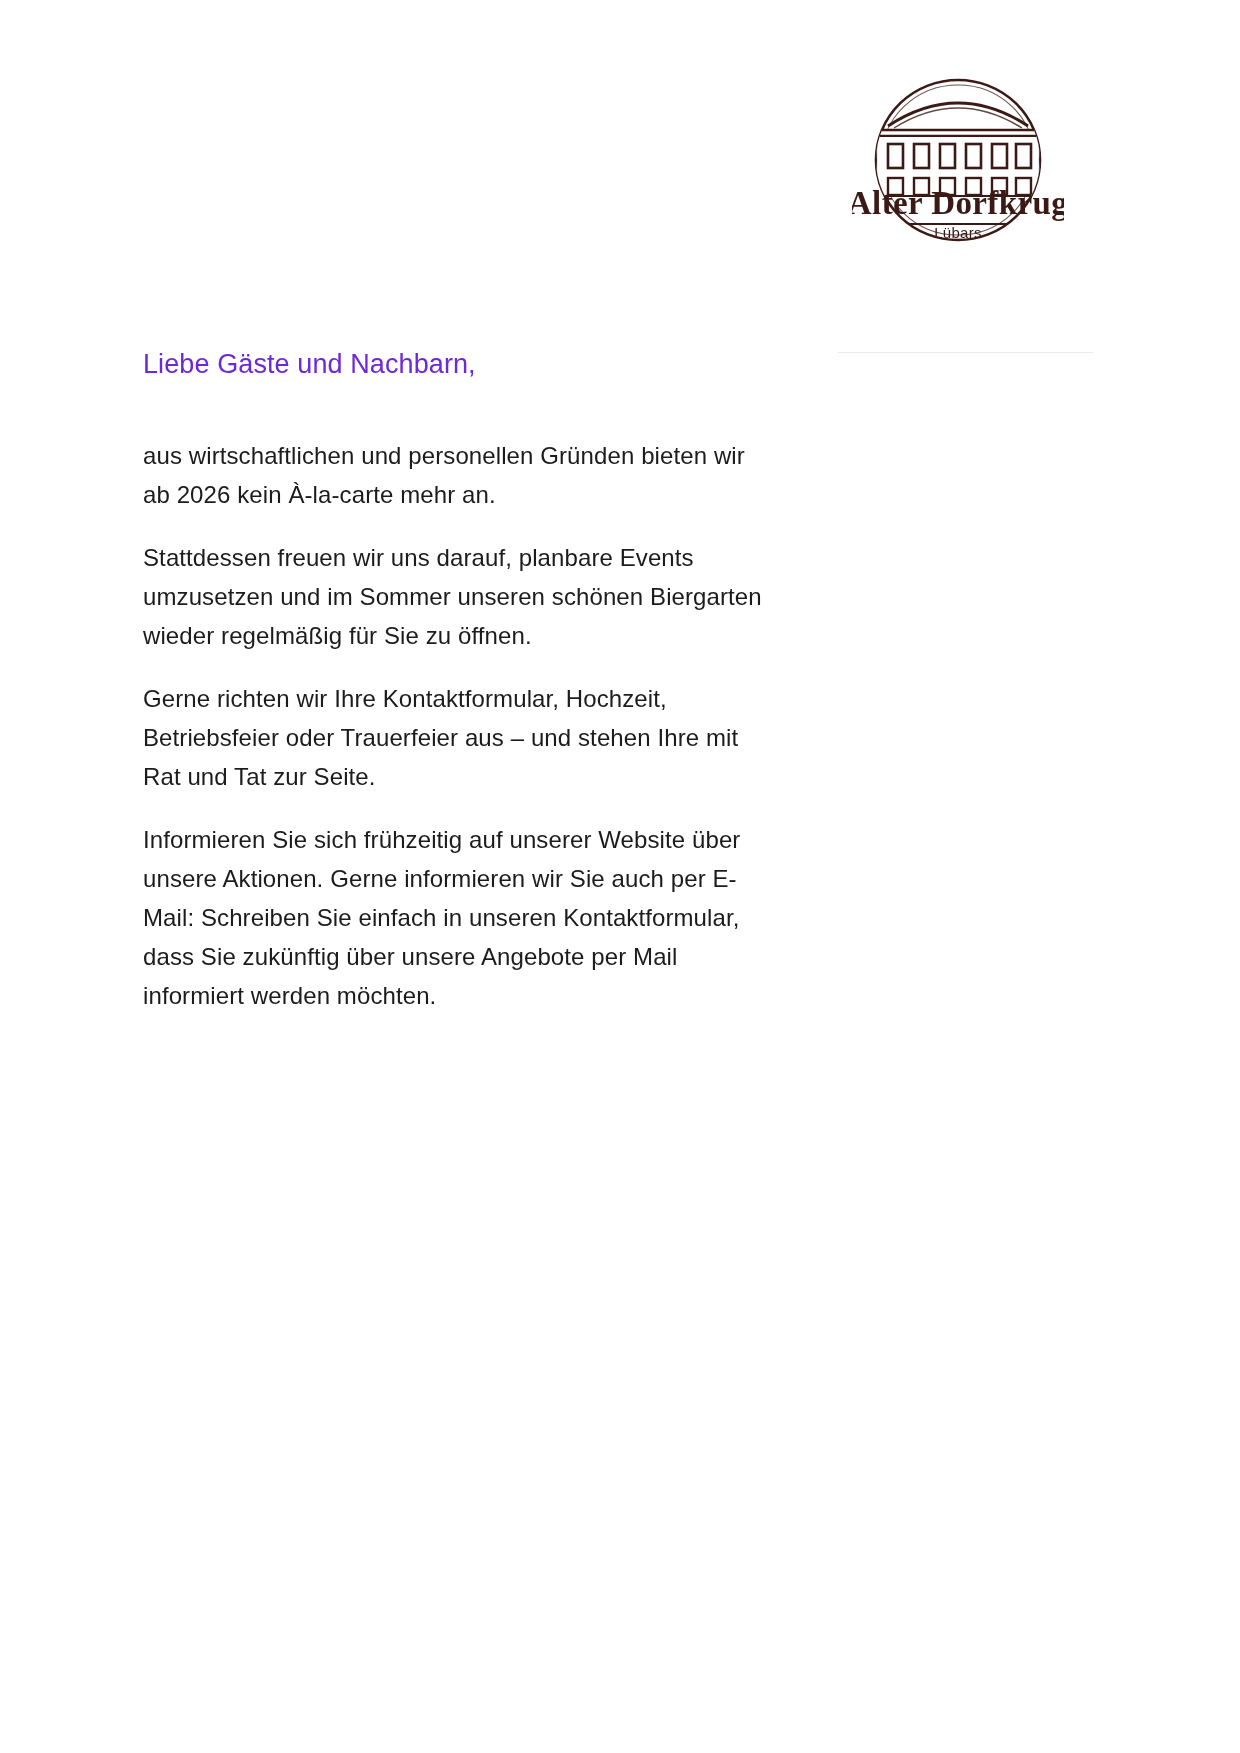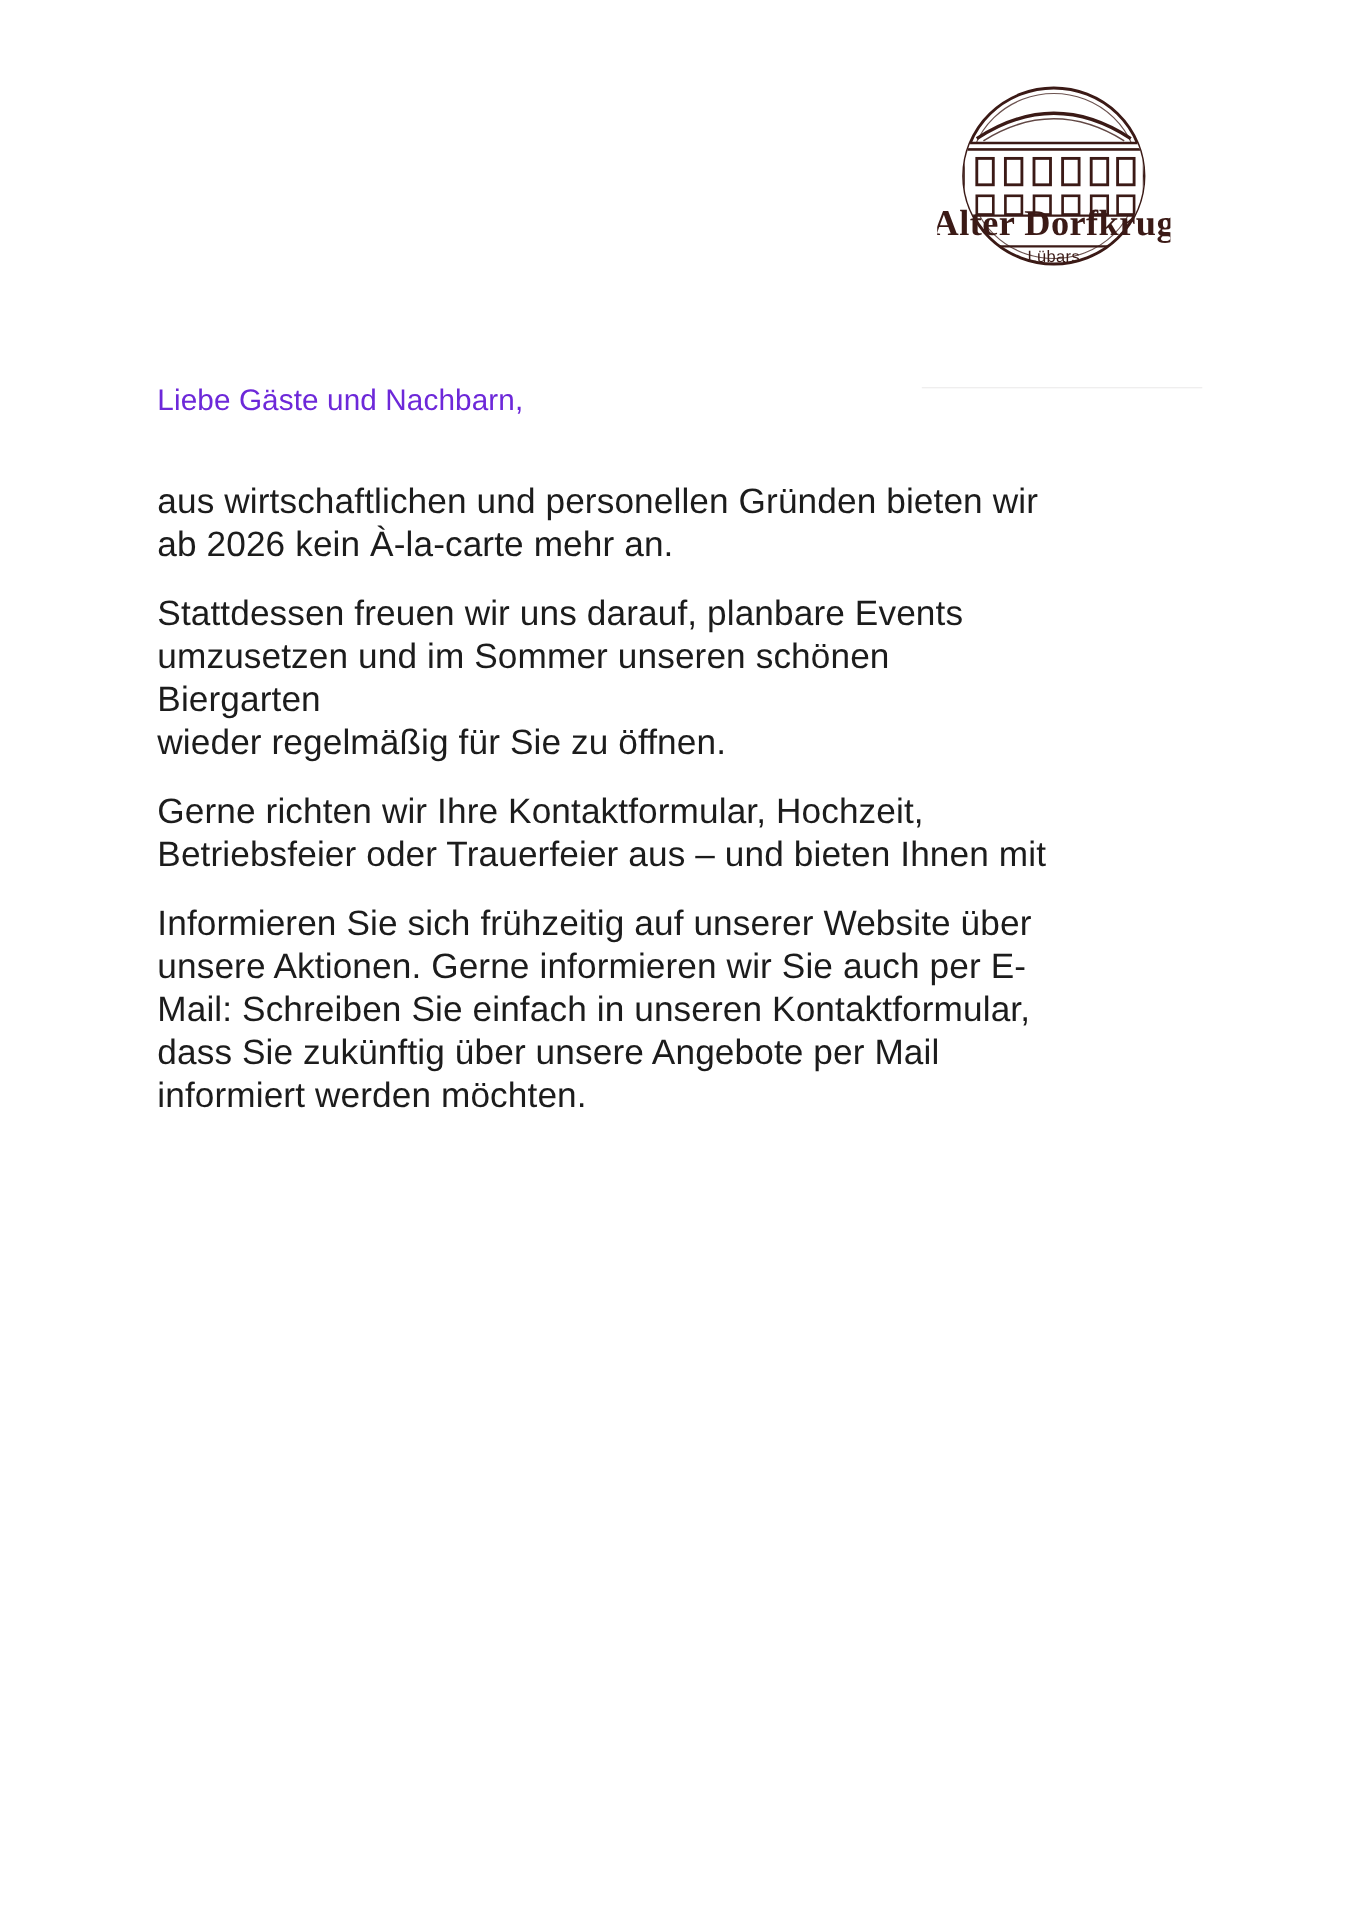"aus wirtschaftlichen und personellen" .para { font-size: 32px -> 24px }
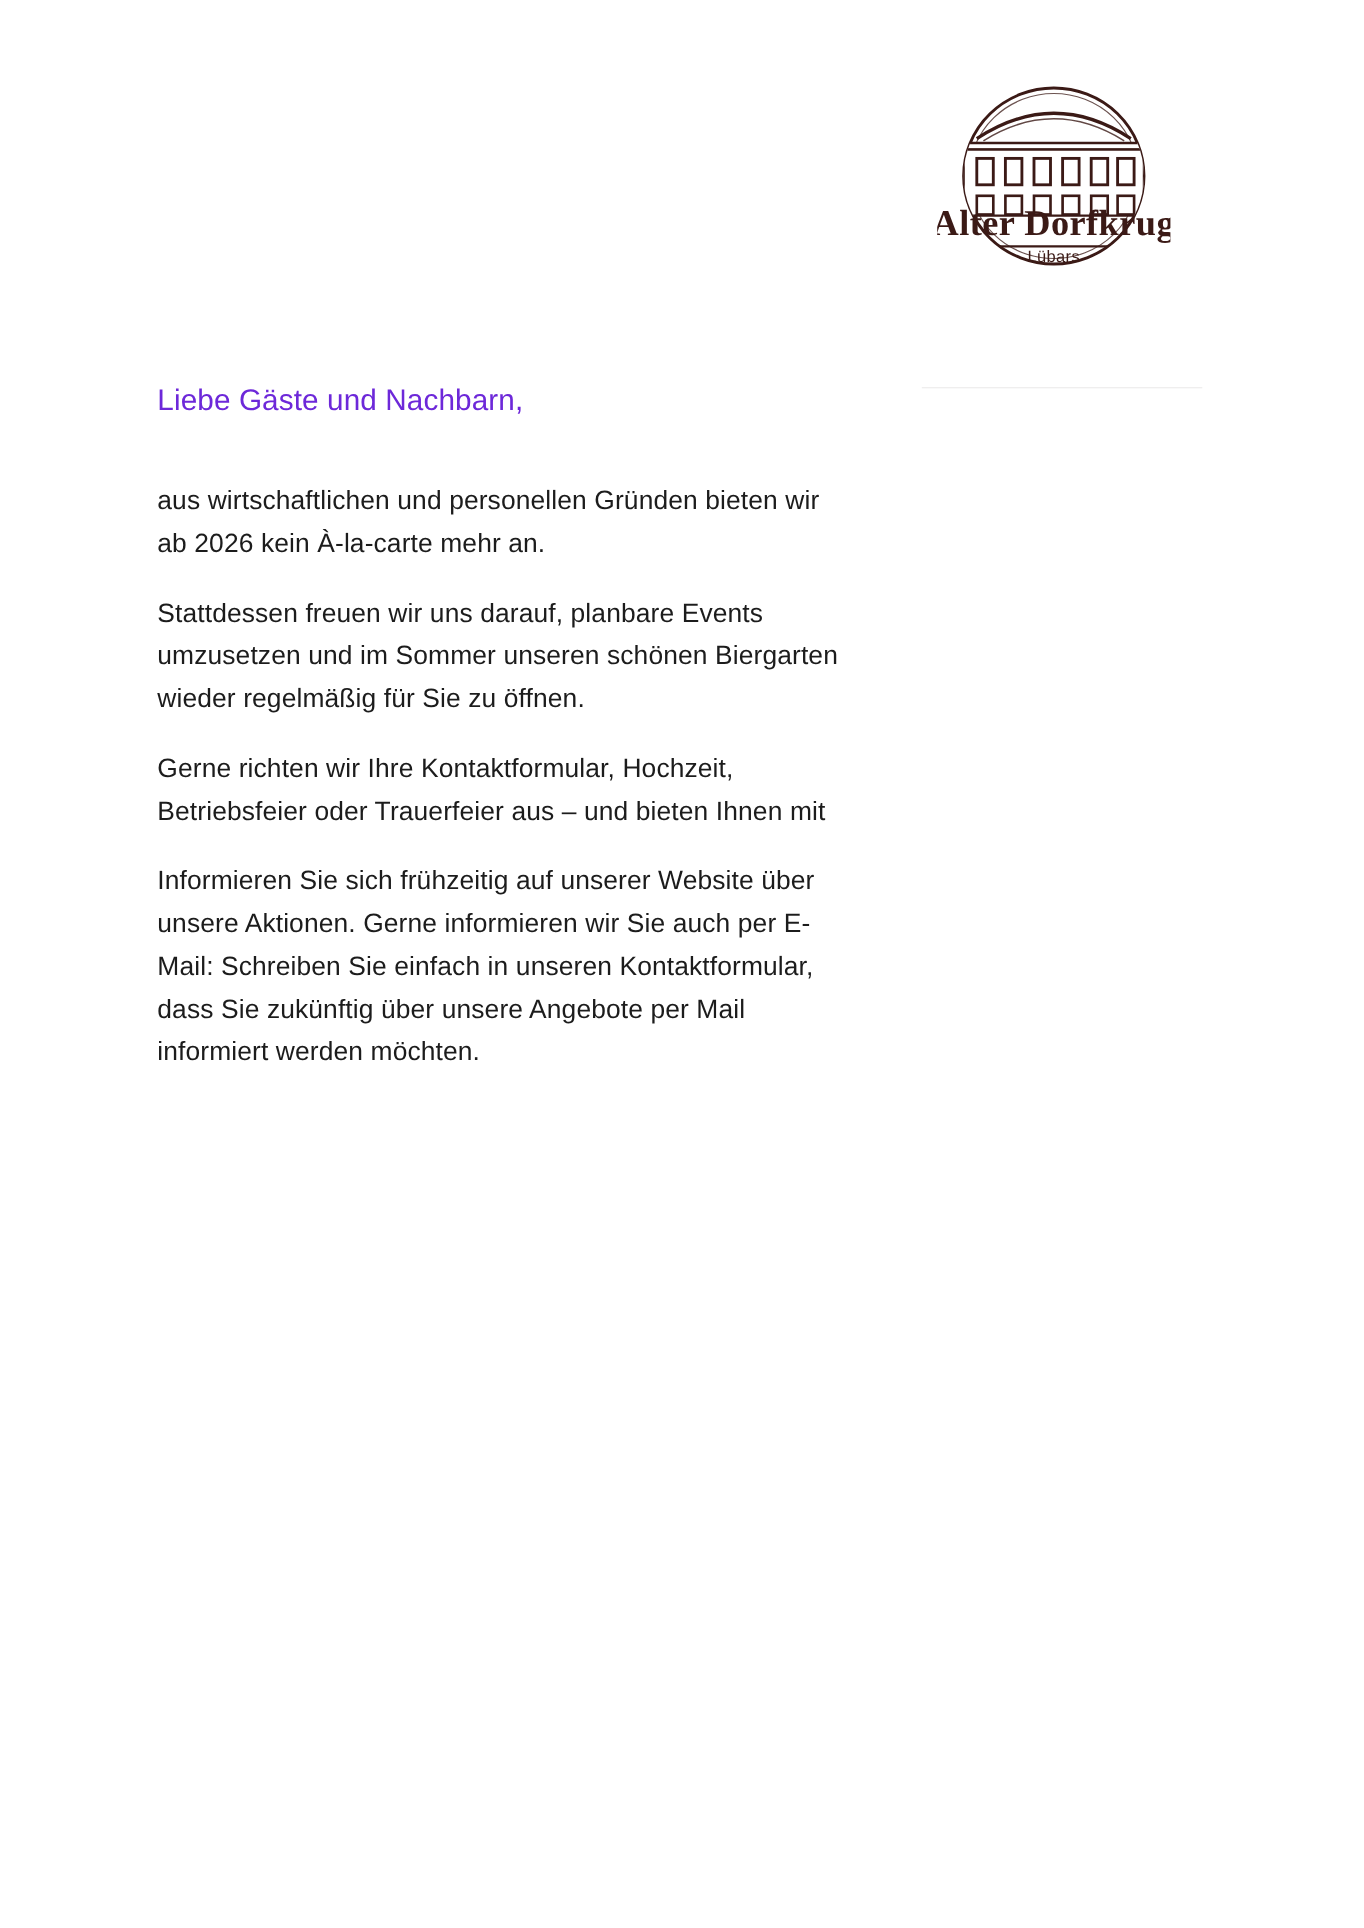"Betriebsfeier oder Trauerfeier aus –" span.ln { text: bieten Ihnen -> stehen Ihre }
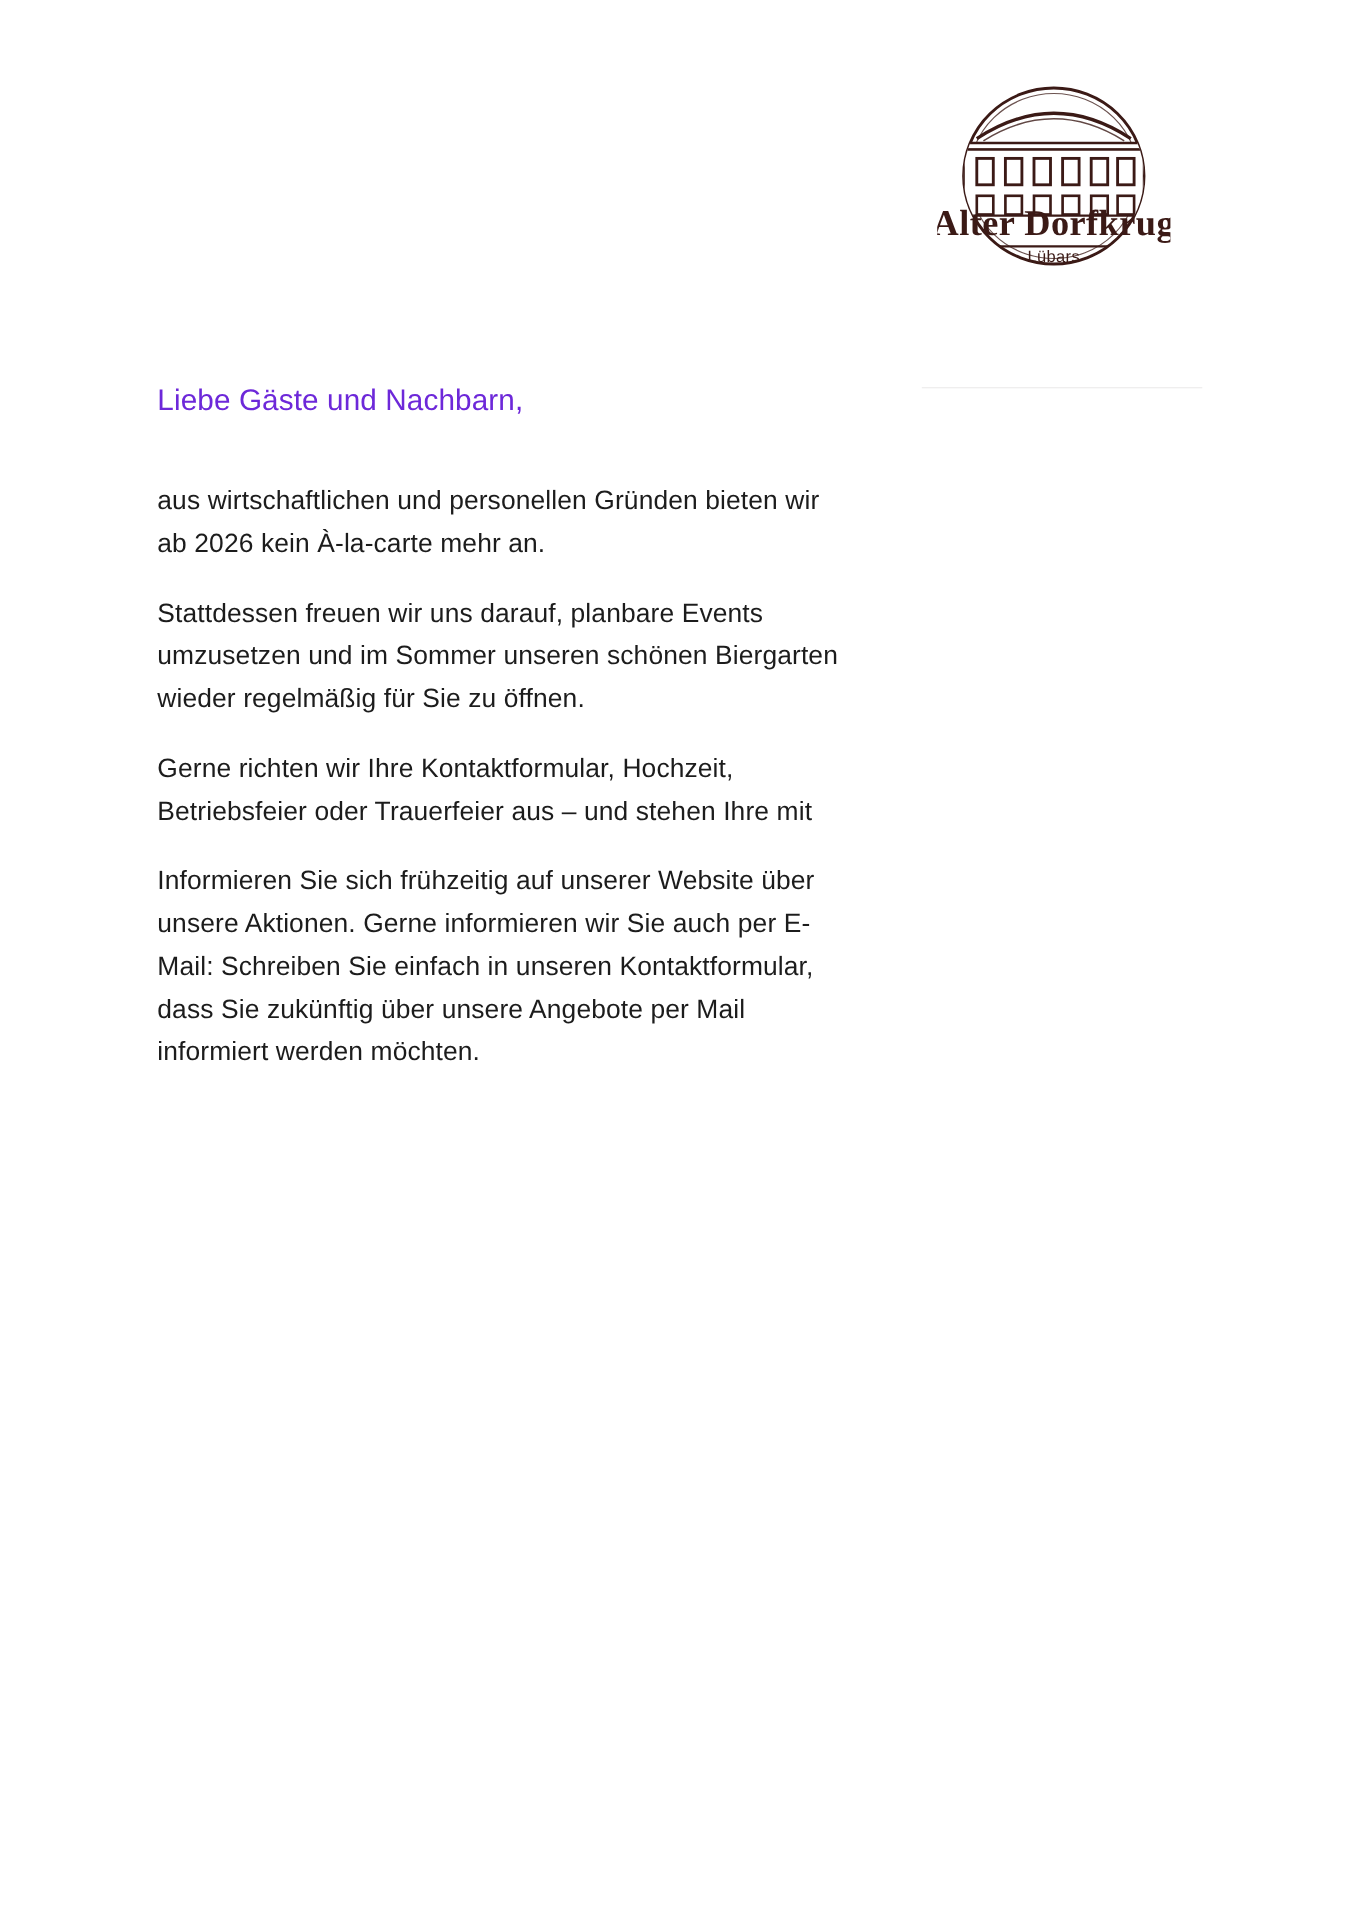"Rat und Tat zur Seite." span.ln { html: none -> <span>Rat und Tat zur Seite.</span> }
